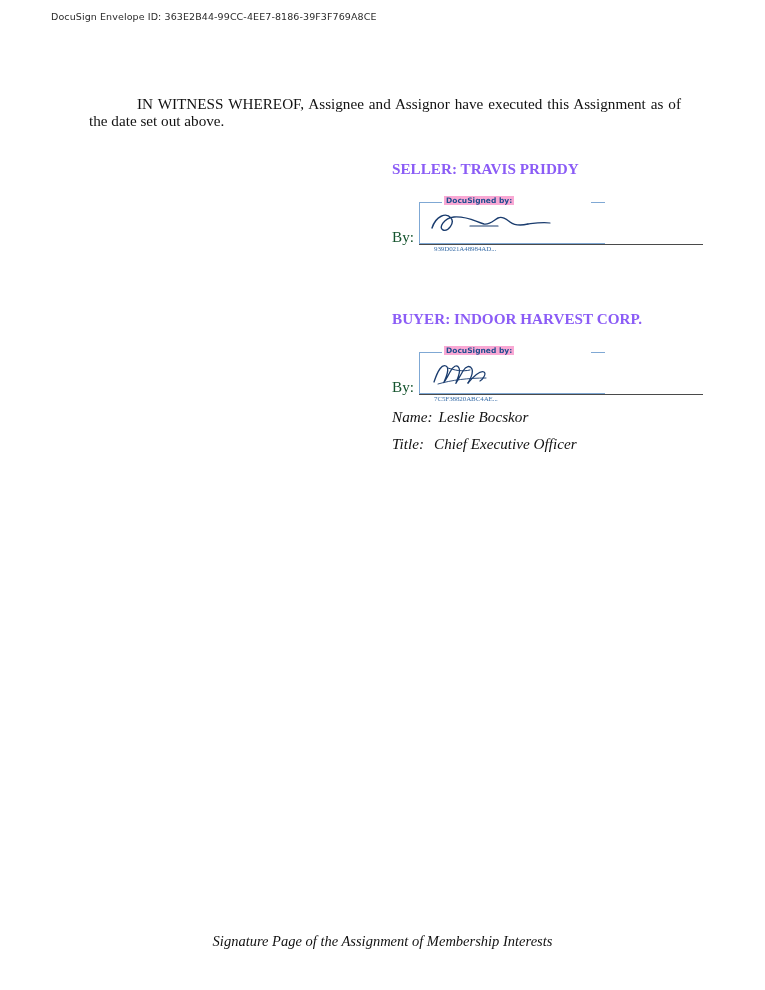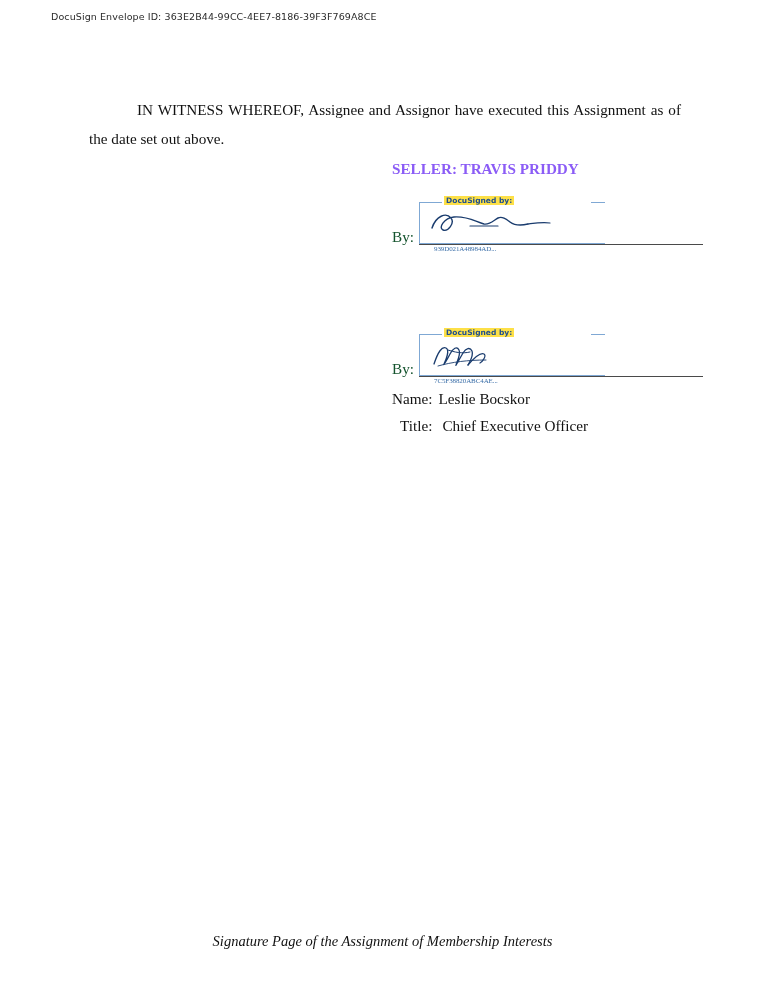"IN WITNESS WHEREOF, Assignee and" .body-para { line-height: 29px -> 17px }
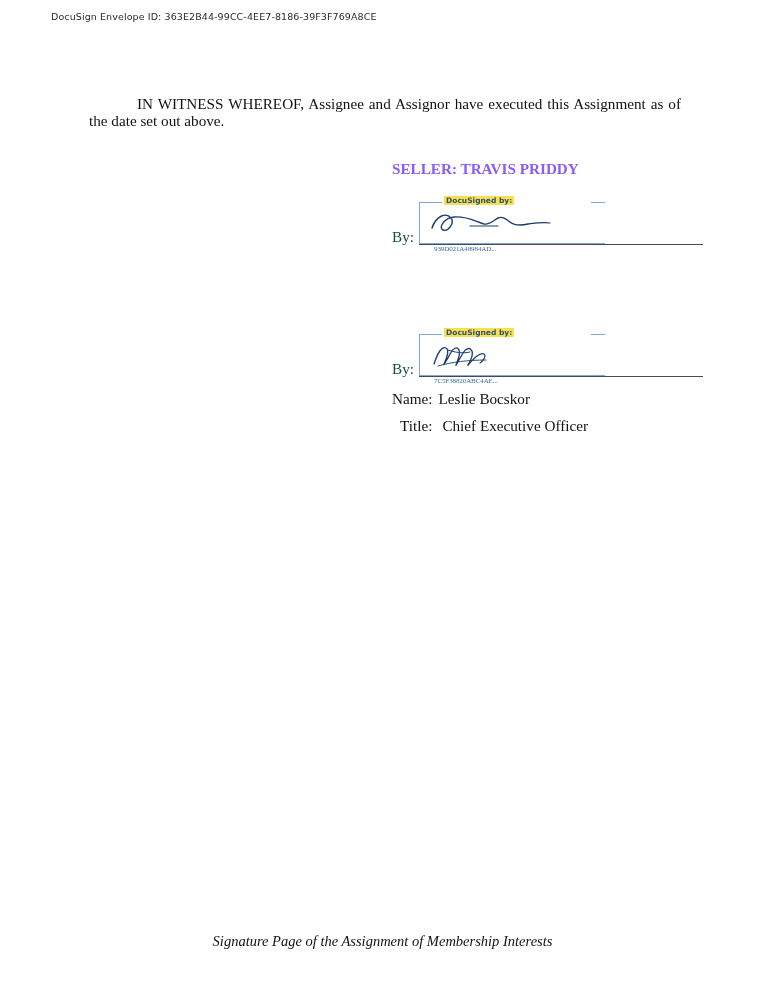"DocuSigned by:" .ds-label { background: #fde047 -> #f9a8d4 }
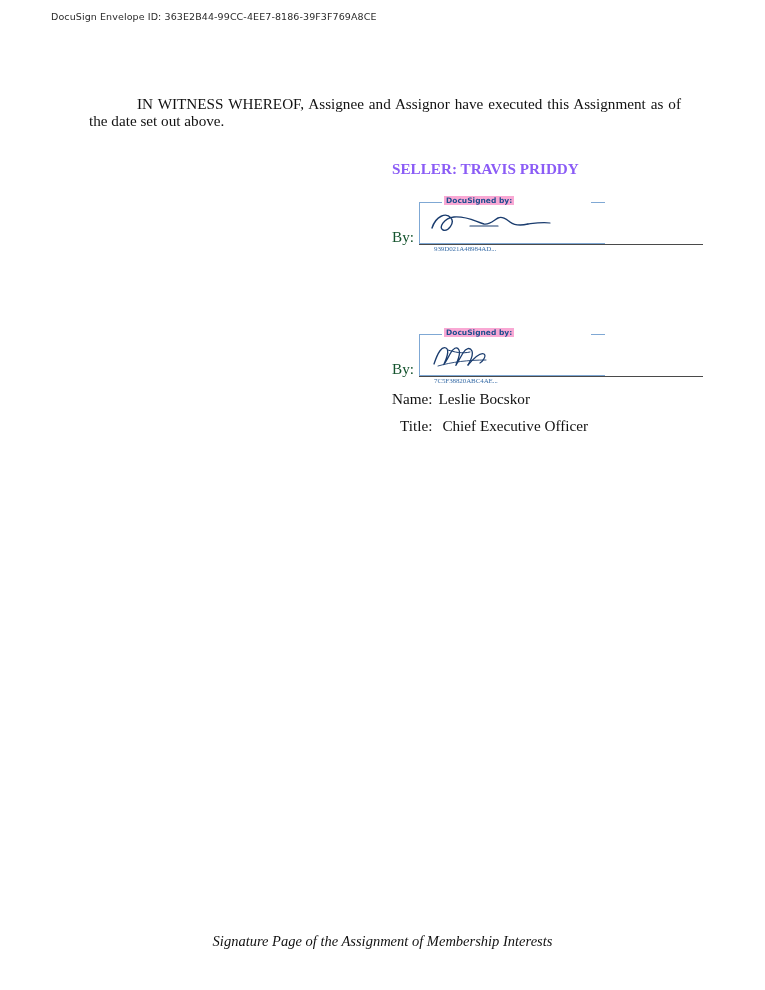"BUYER: INDOOR HARVEST CORP." div.party-heading { html: none -> <div>BUYER: INDOOR HARVEST CORP.</div> }
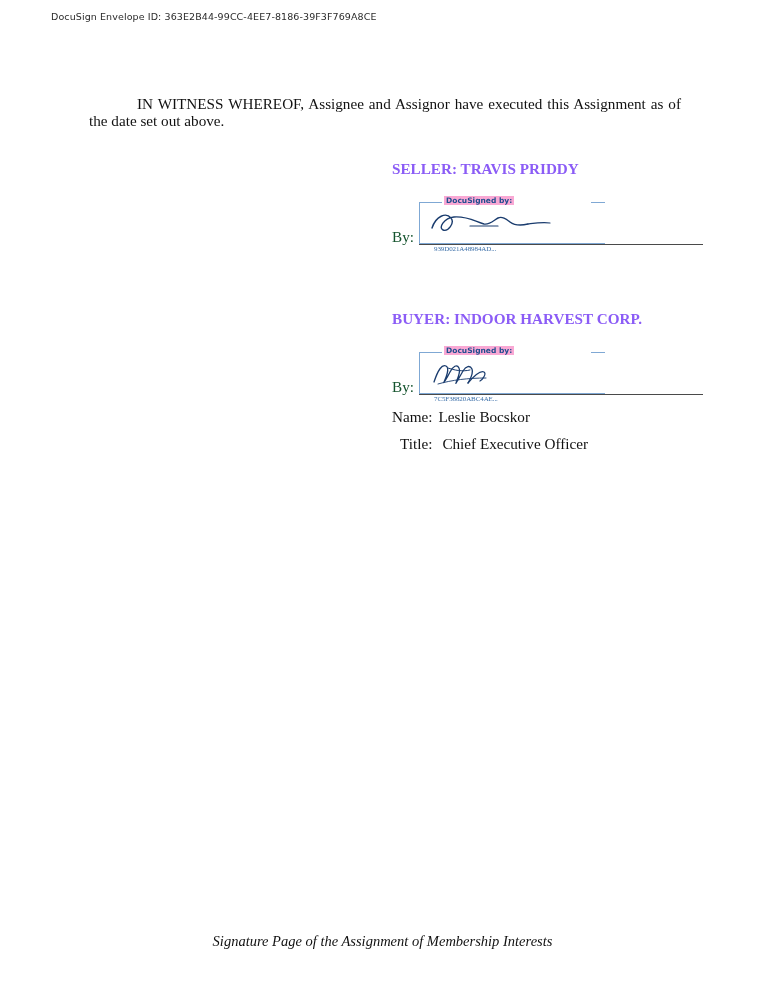"Name: Leslie Bocskor" .name-line, .title-line { font-style: none -> italic }
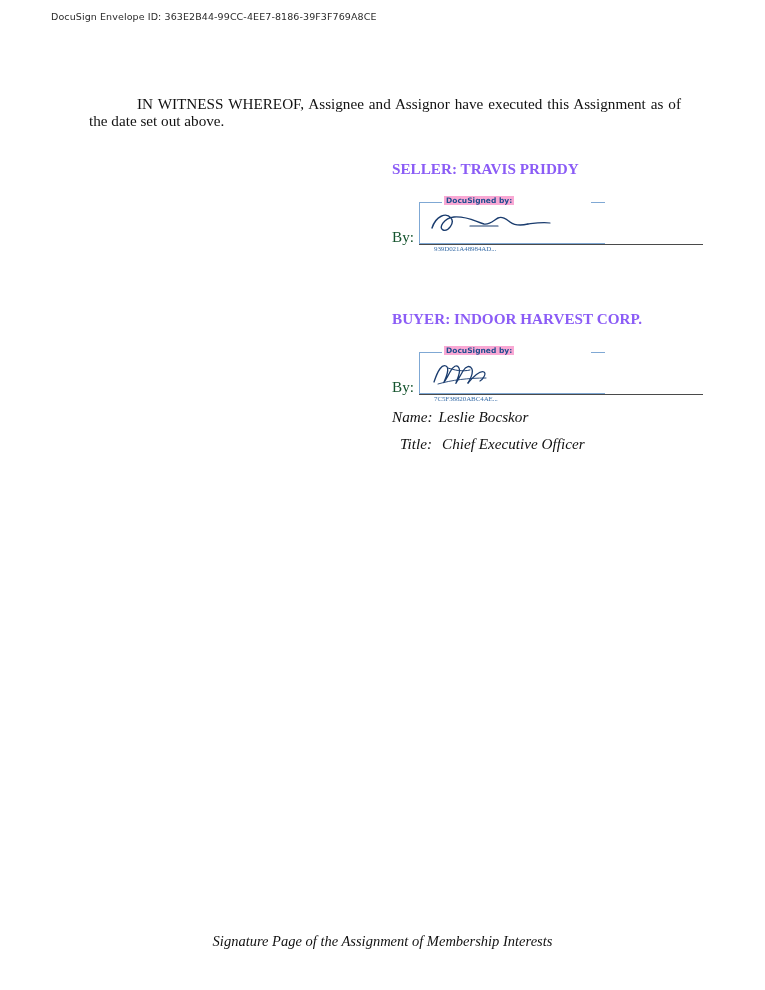"Title: Chief Executive Officer" .title-line { margin-left: 8px -> none }
